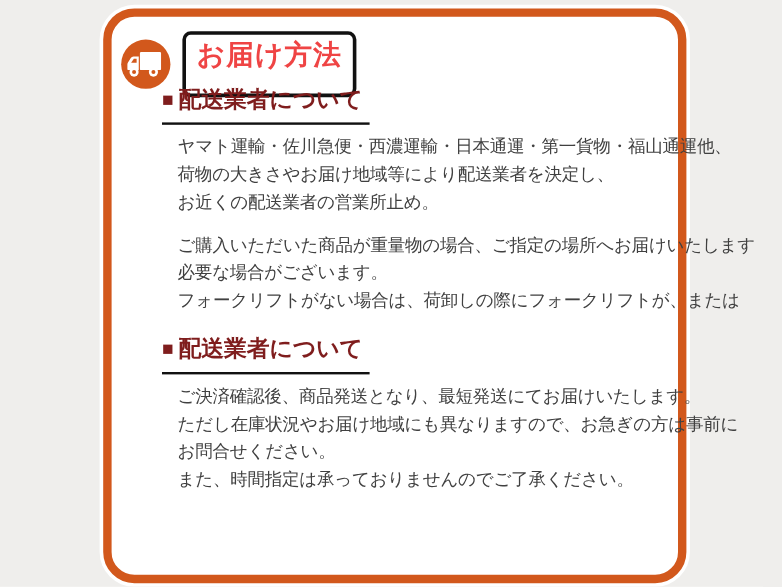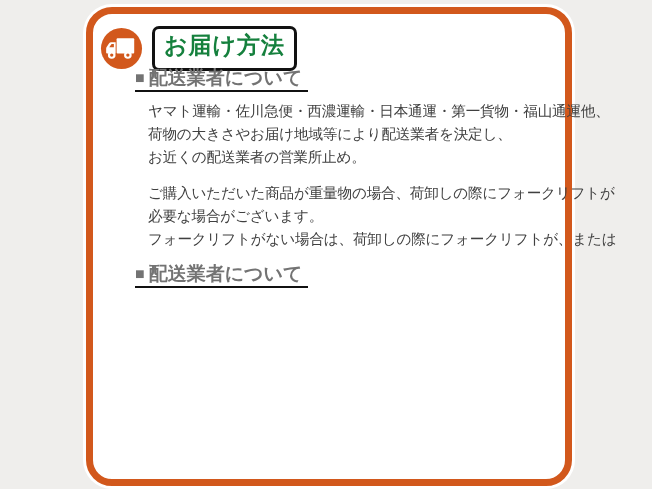"お届け方法" .title-box { color: #15803d -> #ef4444; padding: 1px 9px 7px 9px -> 1px 9px 17px 9px }
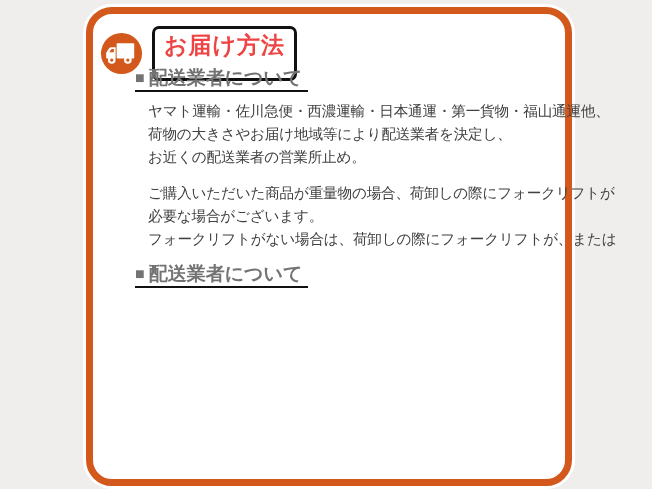"■ 配送業者について" .sections h3 { color: #737373 -> #7f1d1d; line-height: 20px -> 32px }
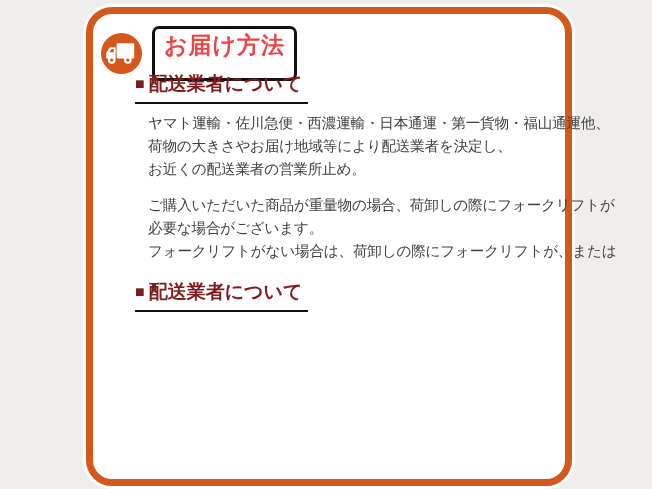"ご購入いただいた商品が重量物の場合、荷卸しの際にフォークリフトが" span.line { text: 荷卸しの際にフォークリフトが -> ご指定の場所へお届けいたします }
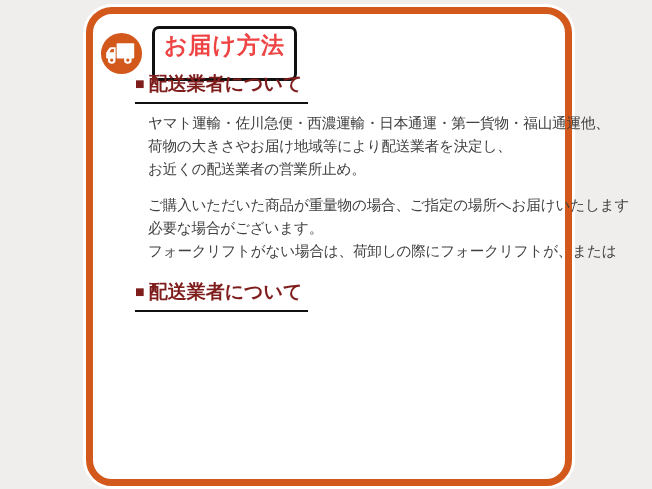"ご決済確認後、商品発送となり、最短発送にてお届けいたします。" p { html: none -> <p> <span>ご決済確認後、商品発送となり、最短発送にてお届けいたします。</span> <span>ただし在庫状況やお届け地域にも異なりますので、お急ぎの方は事前に</span> <span>お問合せください。</span> <span>また、時間指定は承っておりませんのでご了承ください。</span> </p> }
